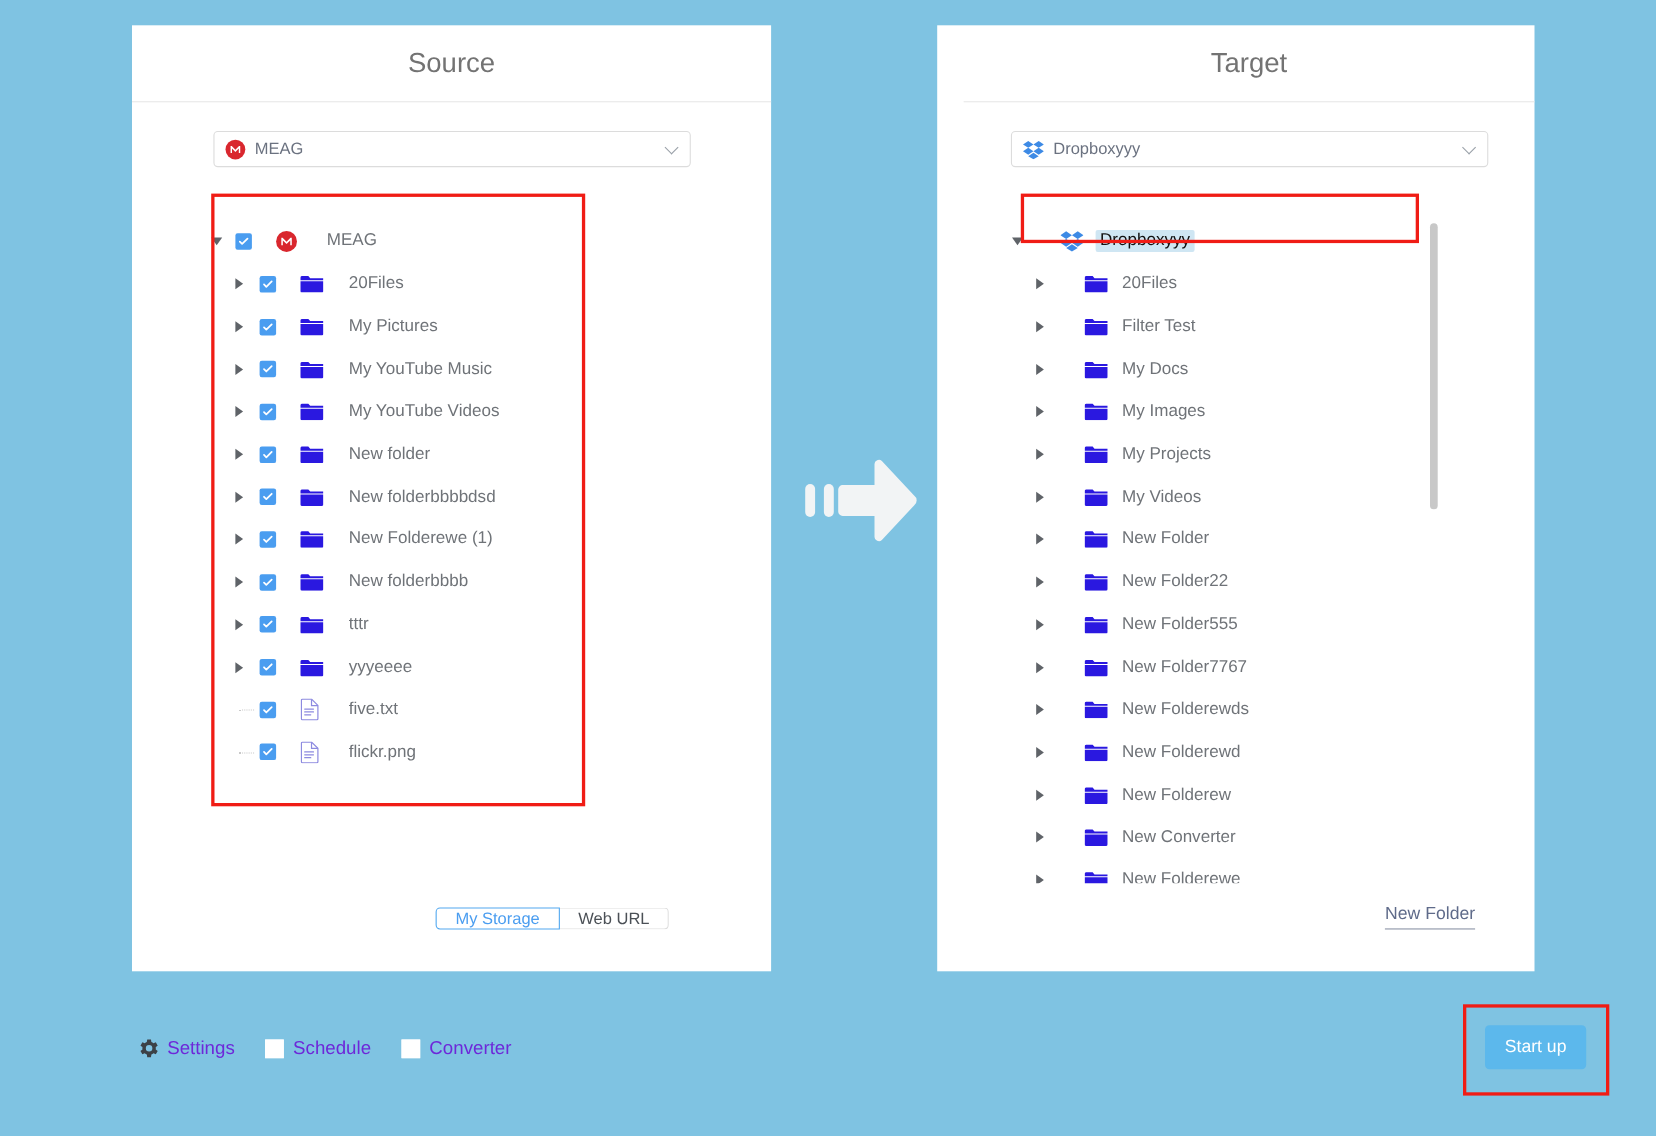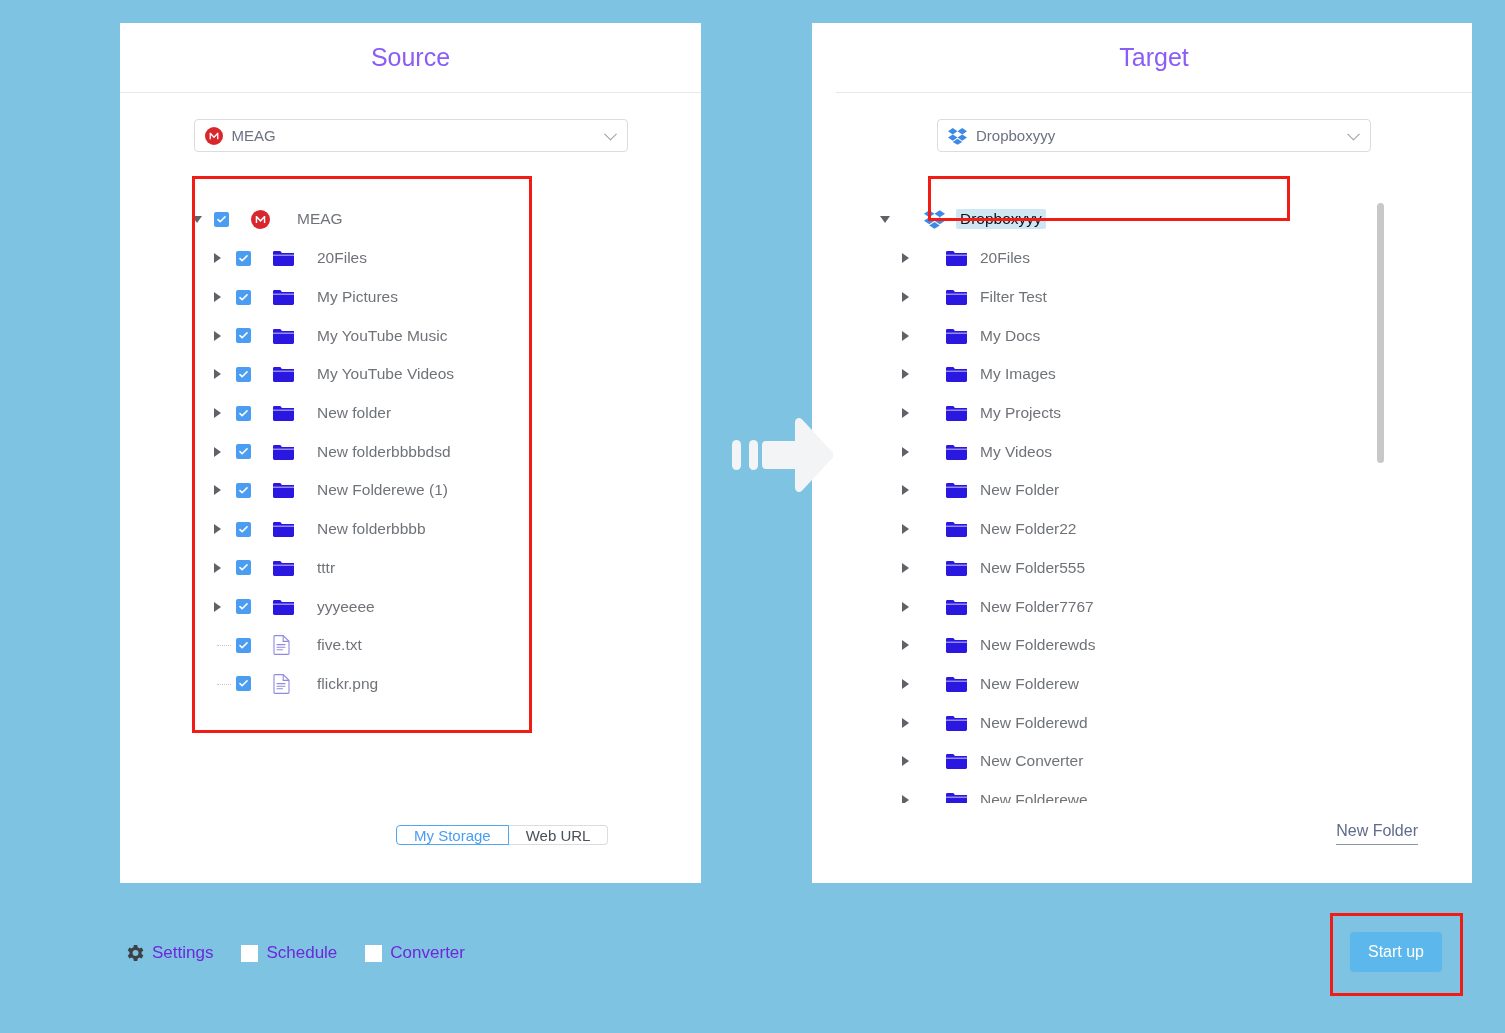"Source" .panel-title { color: #8b5cf6 -> #737373 }
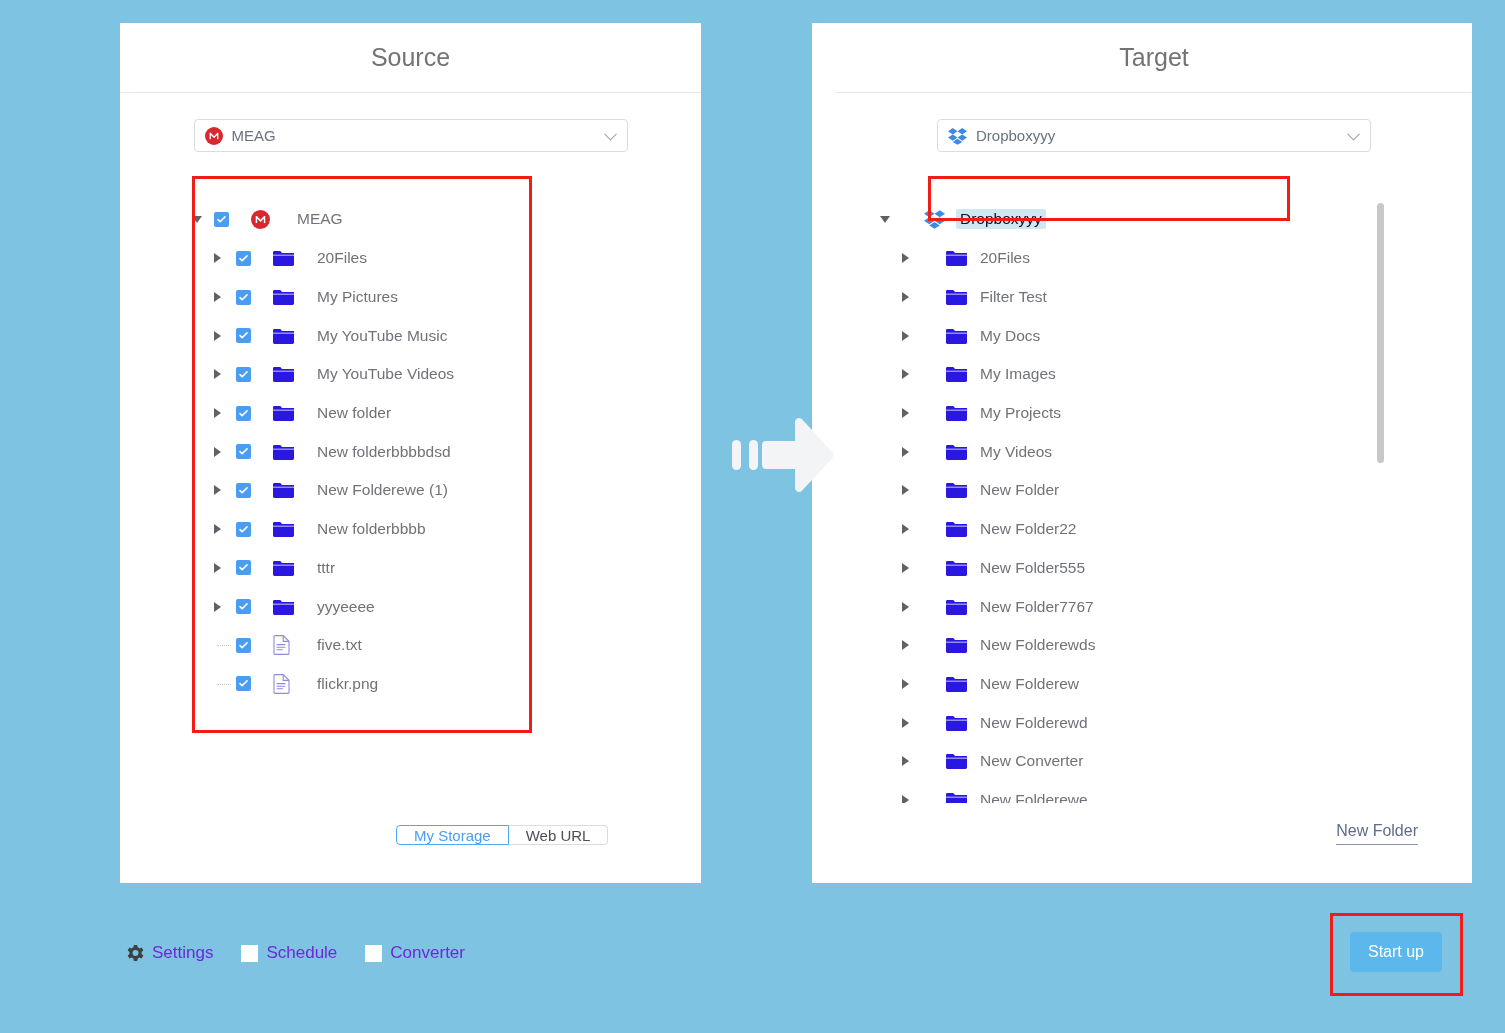"Target" #target-panel { left: 812px -> 852px; width: 660px -> 543px }
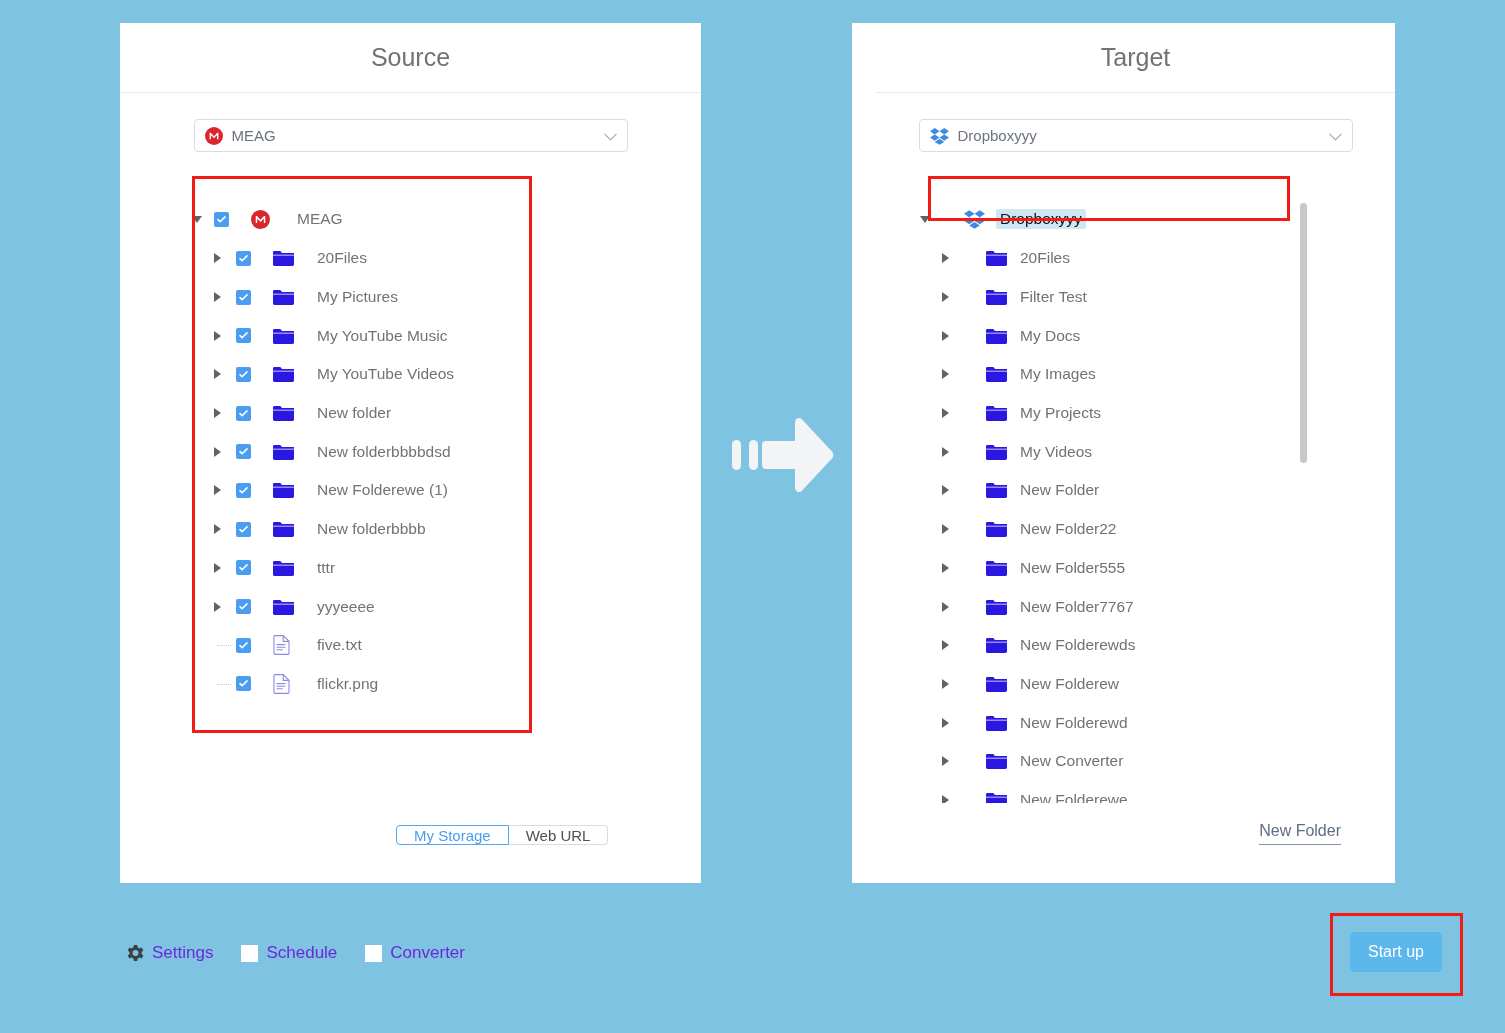"New Folderew" div.tree-row { order: before "New Folderewd" -> after "New Folderewd" }
